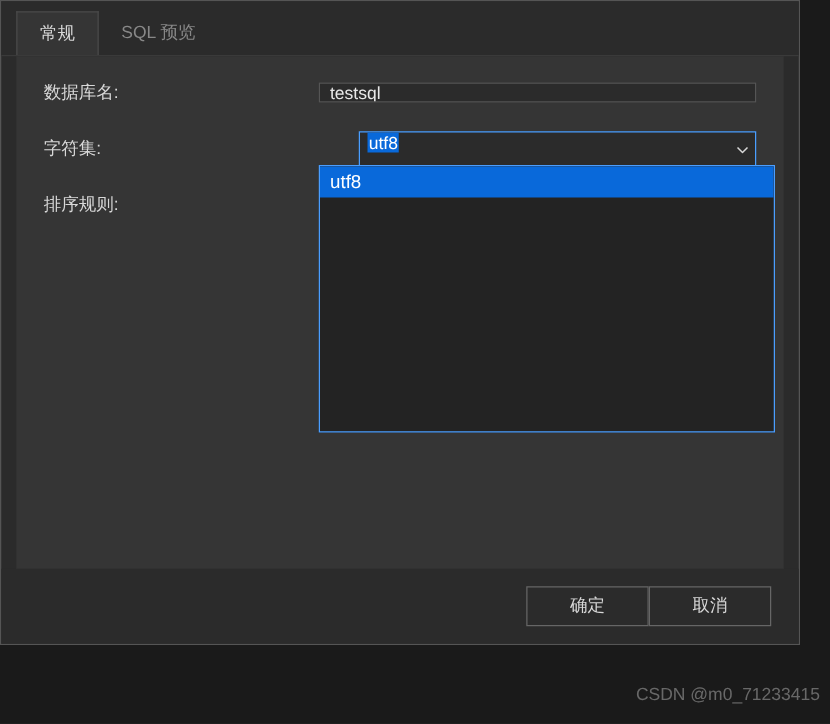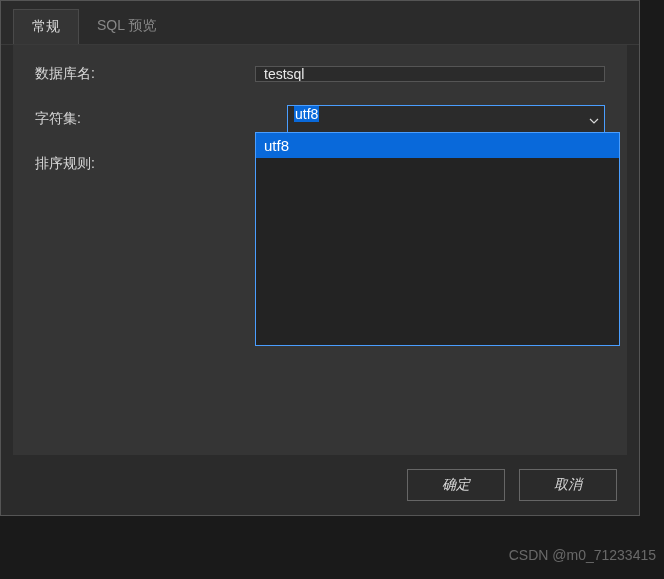"确定" .button-bar { font-style: italic -> none; gap: 14px -> none }
